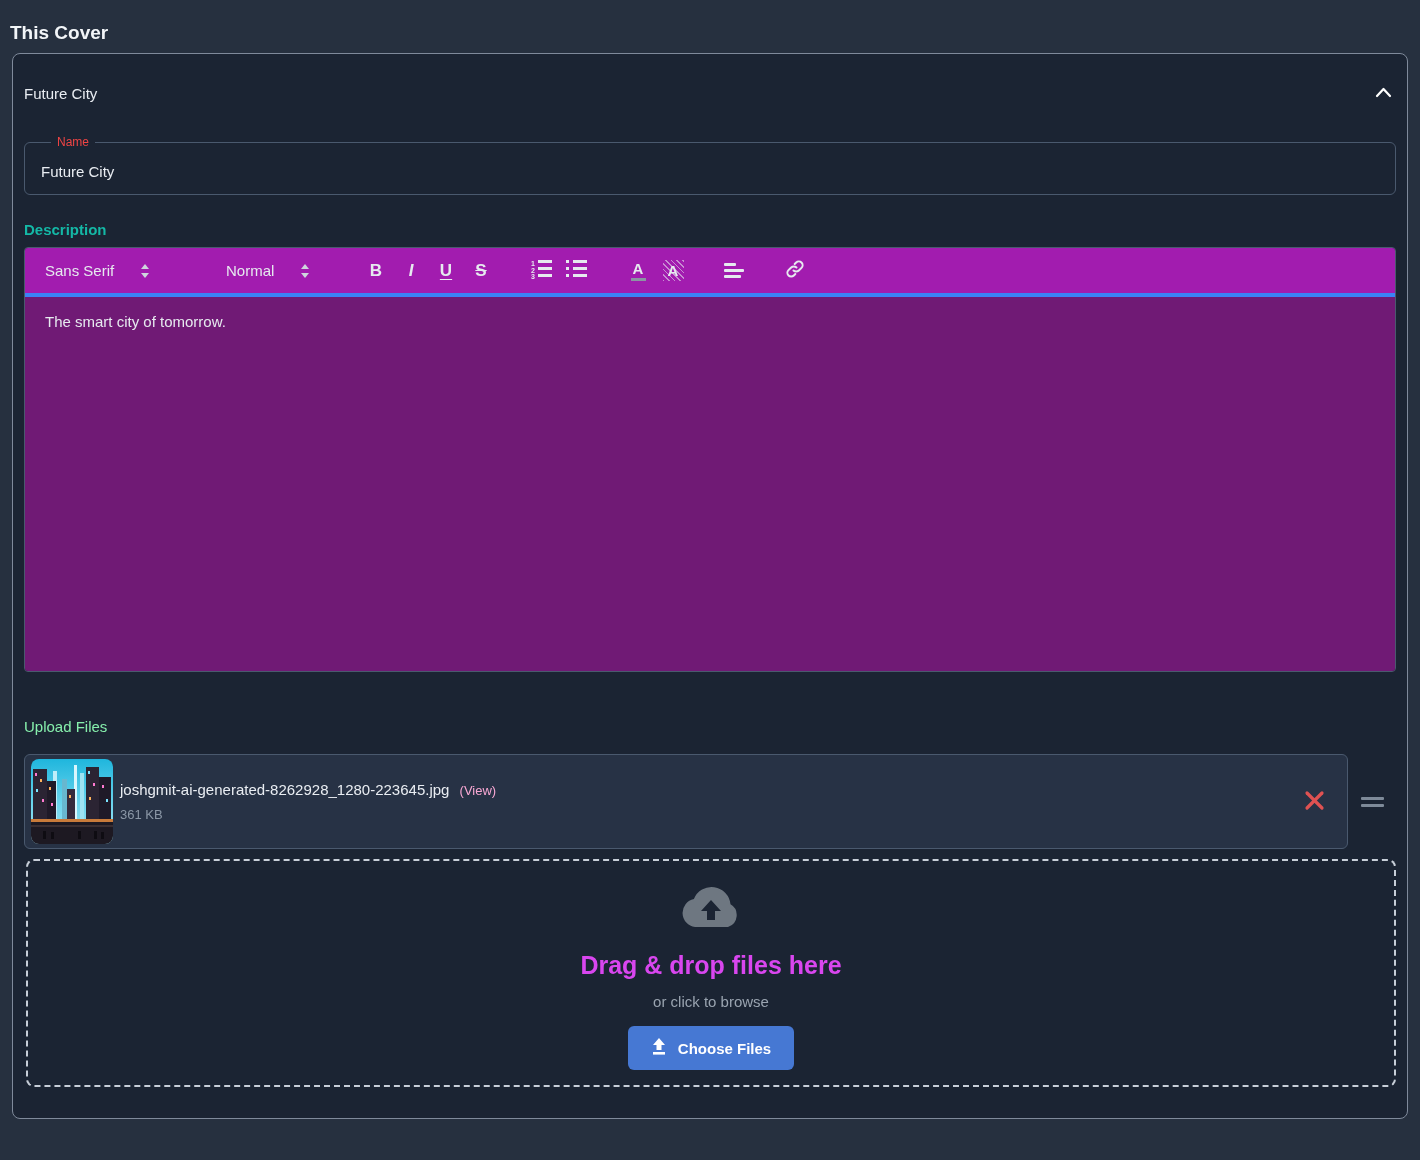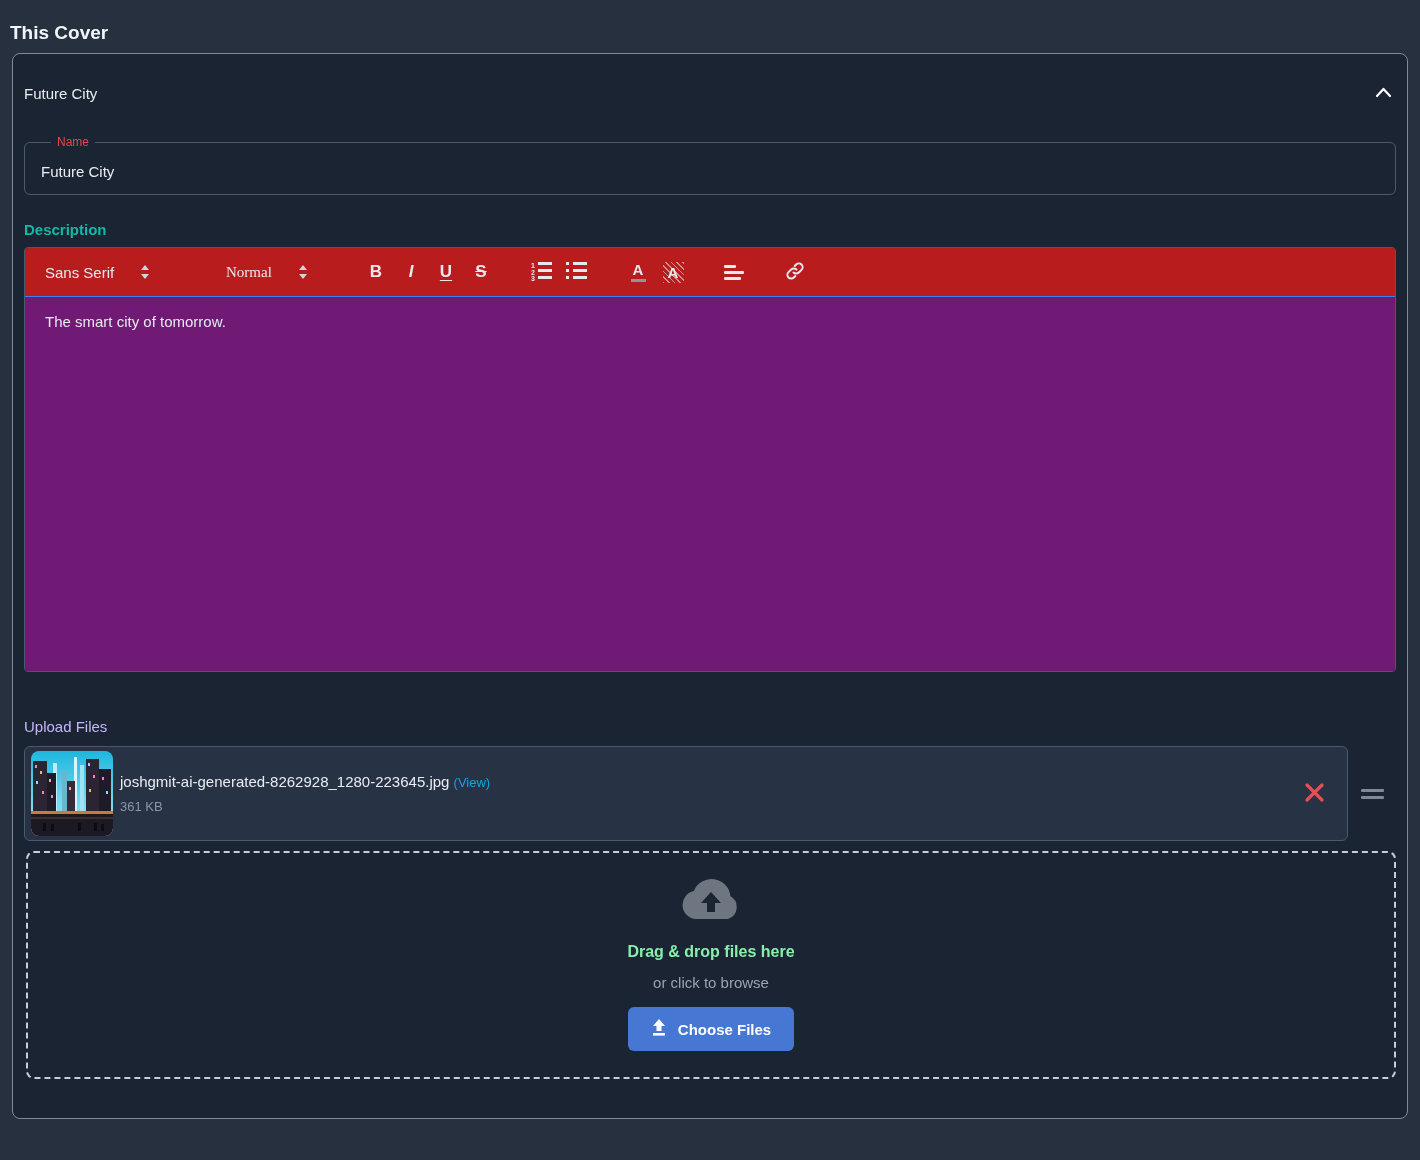"Sans Serif" .ql-toolbar { background: #b91c1c -> #a21caf; border-bottom: 1px solid #3b82f6 -> 4px solid #3b82f6 }
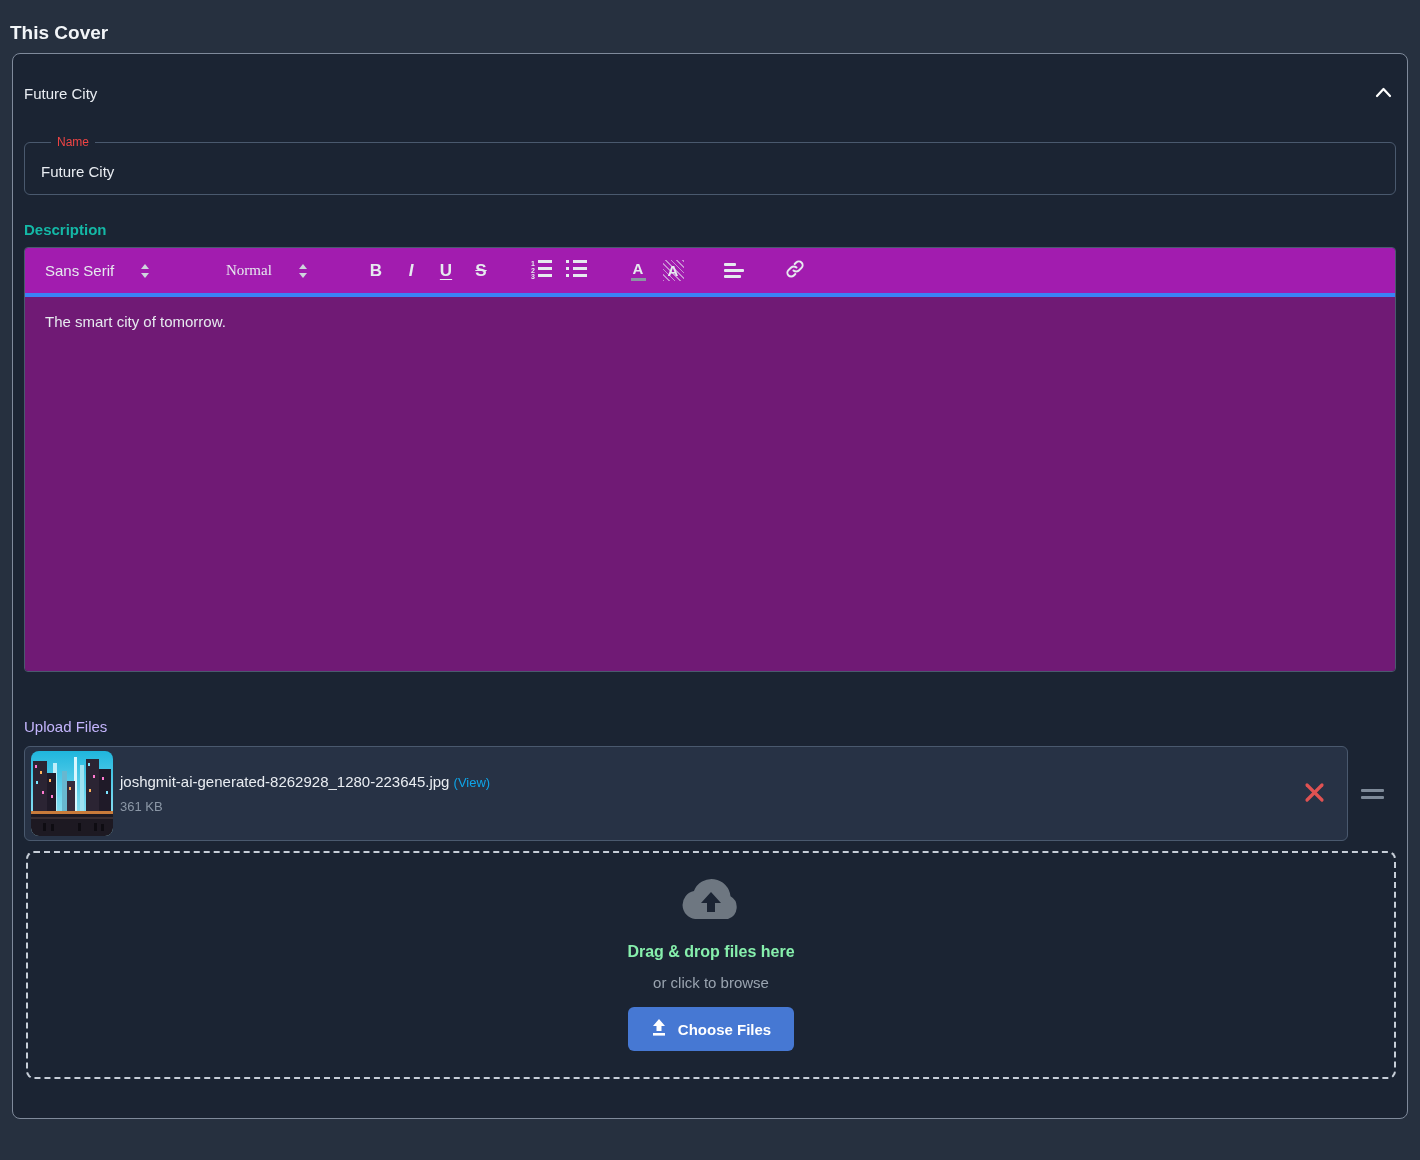"Normal" .size-picker { font-family: Liberation Serif, serif -> none }
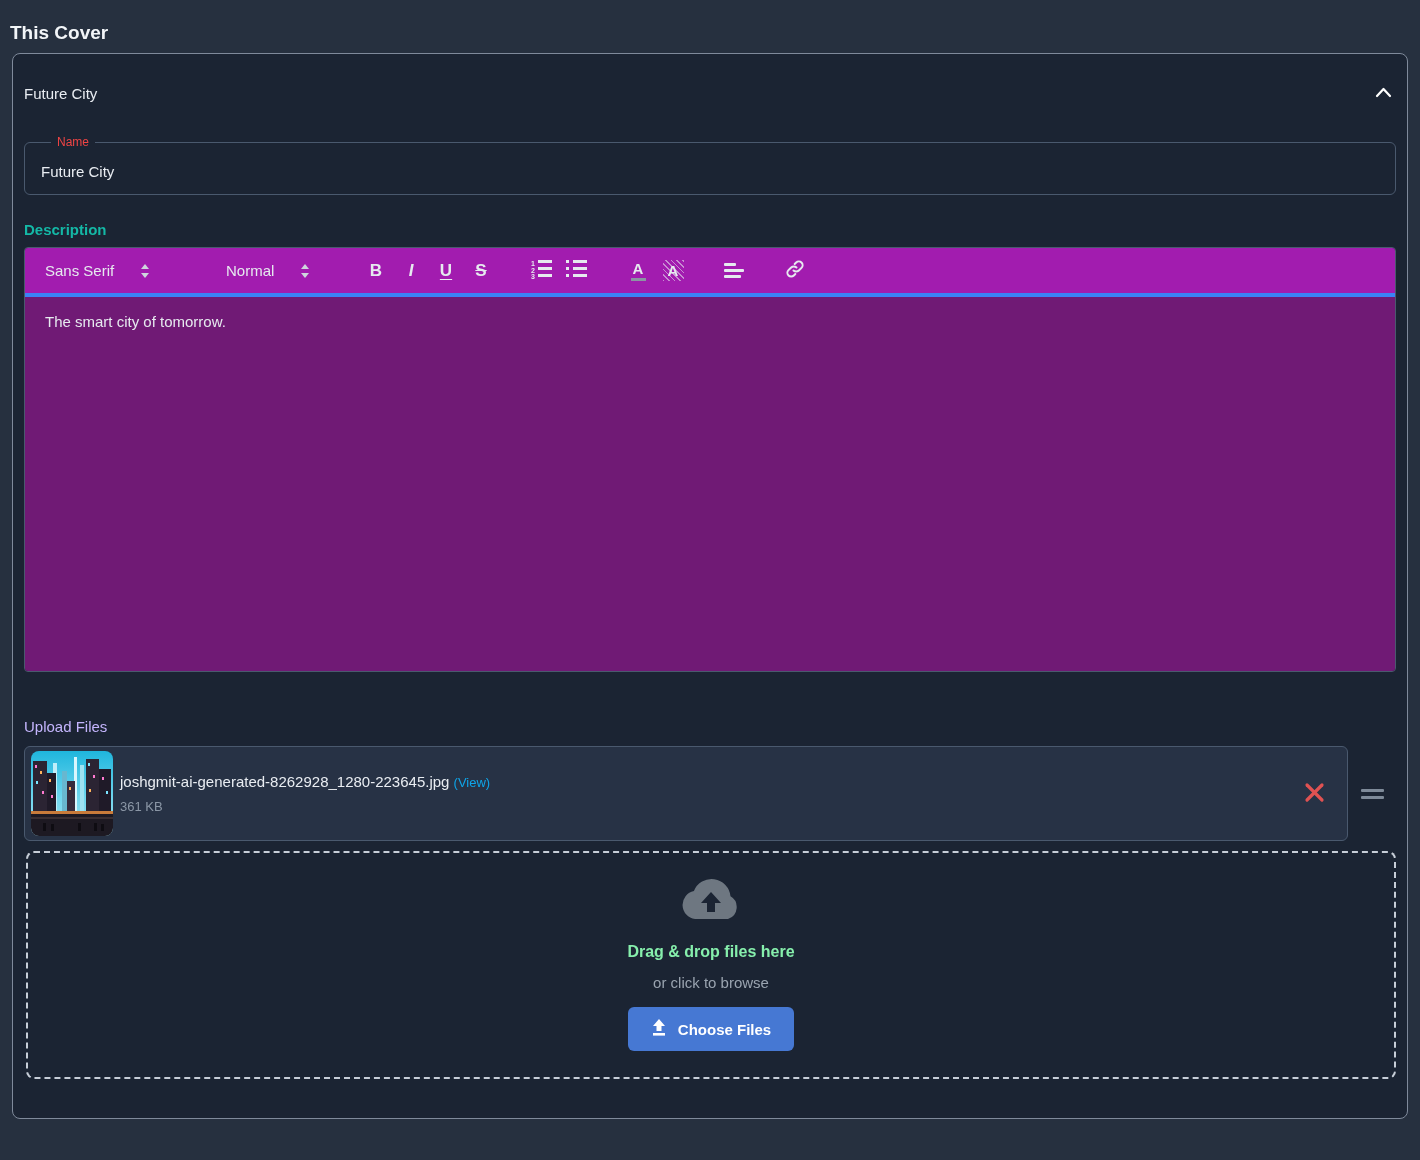"Upload Files" .upload-label { color: #c4b5fd -> #86efac; margin: 46px 0 11px 0 -> 46px 0 19px 0 }
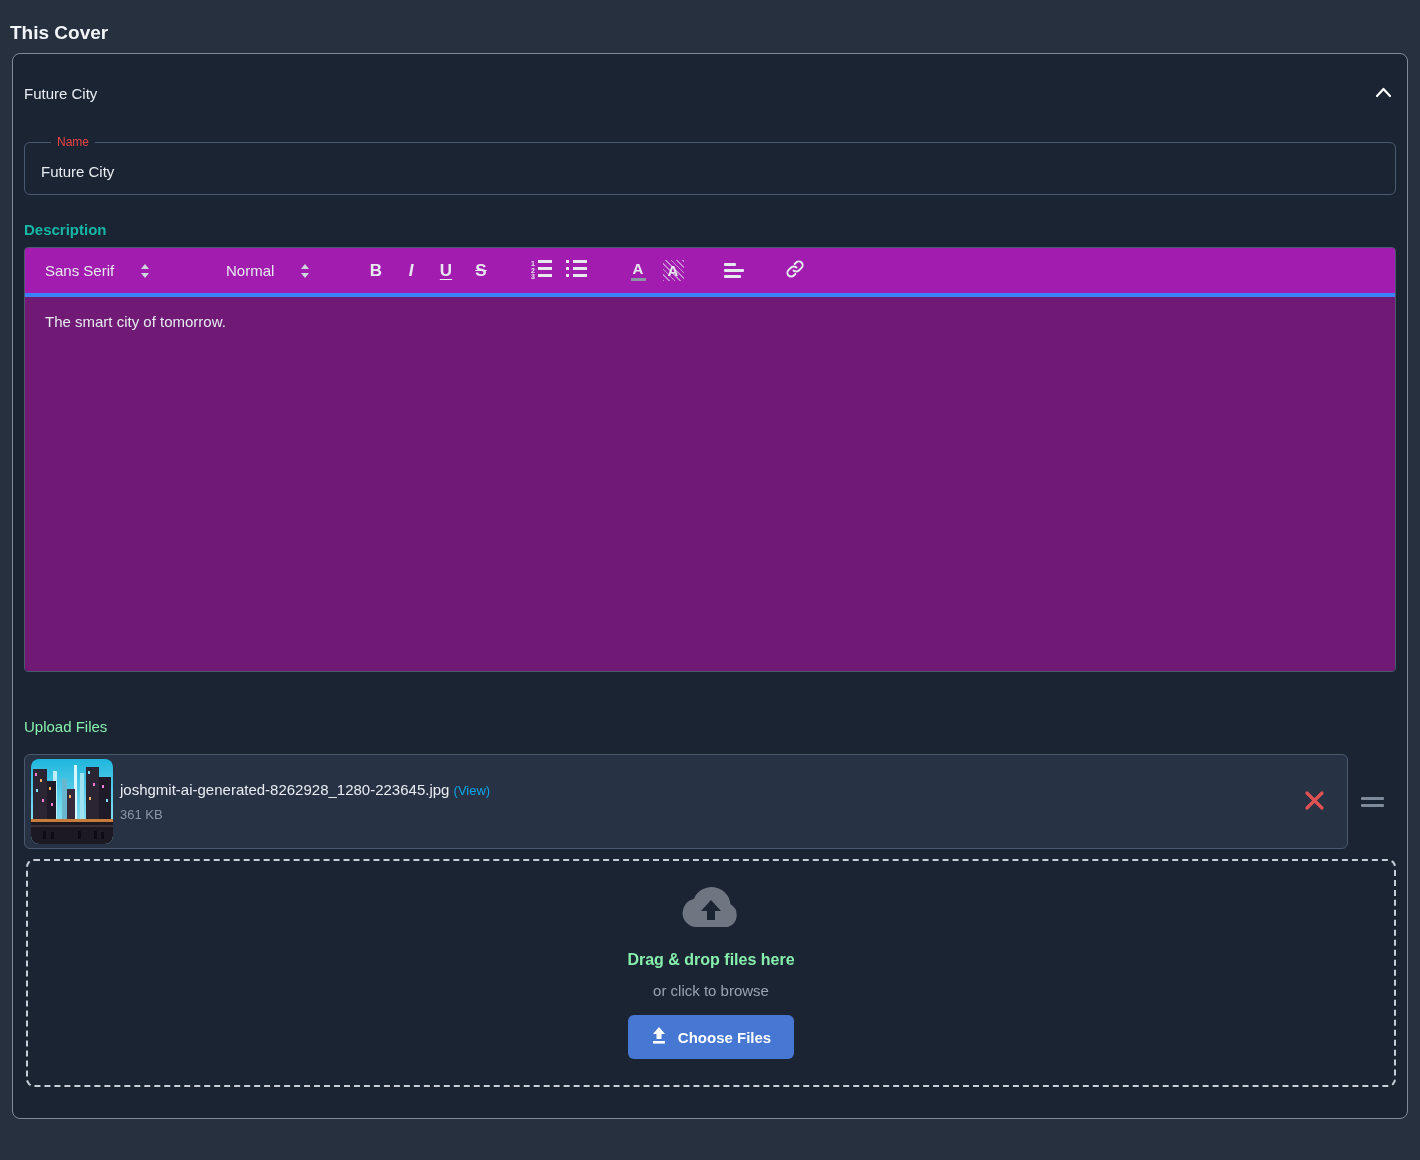"(View)" .view-link { color: #0ea5e9 -> #f9a8d4; margin-left: none -> 6px }
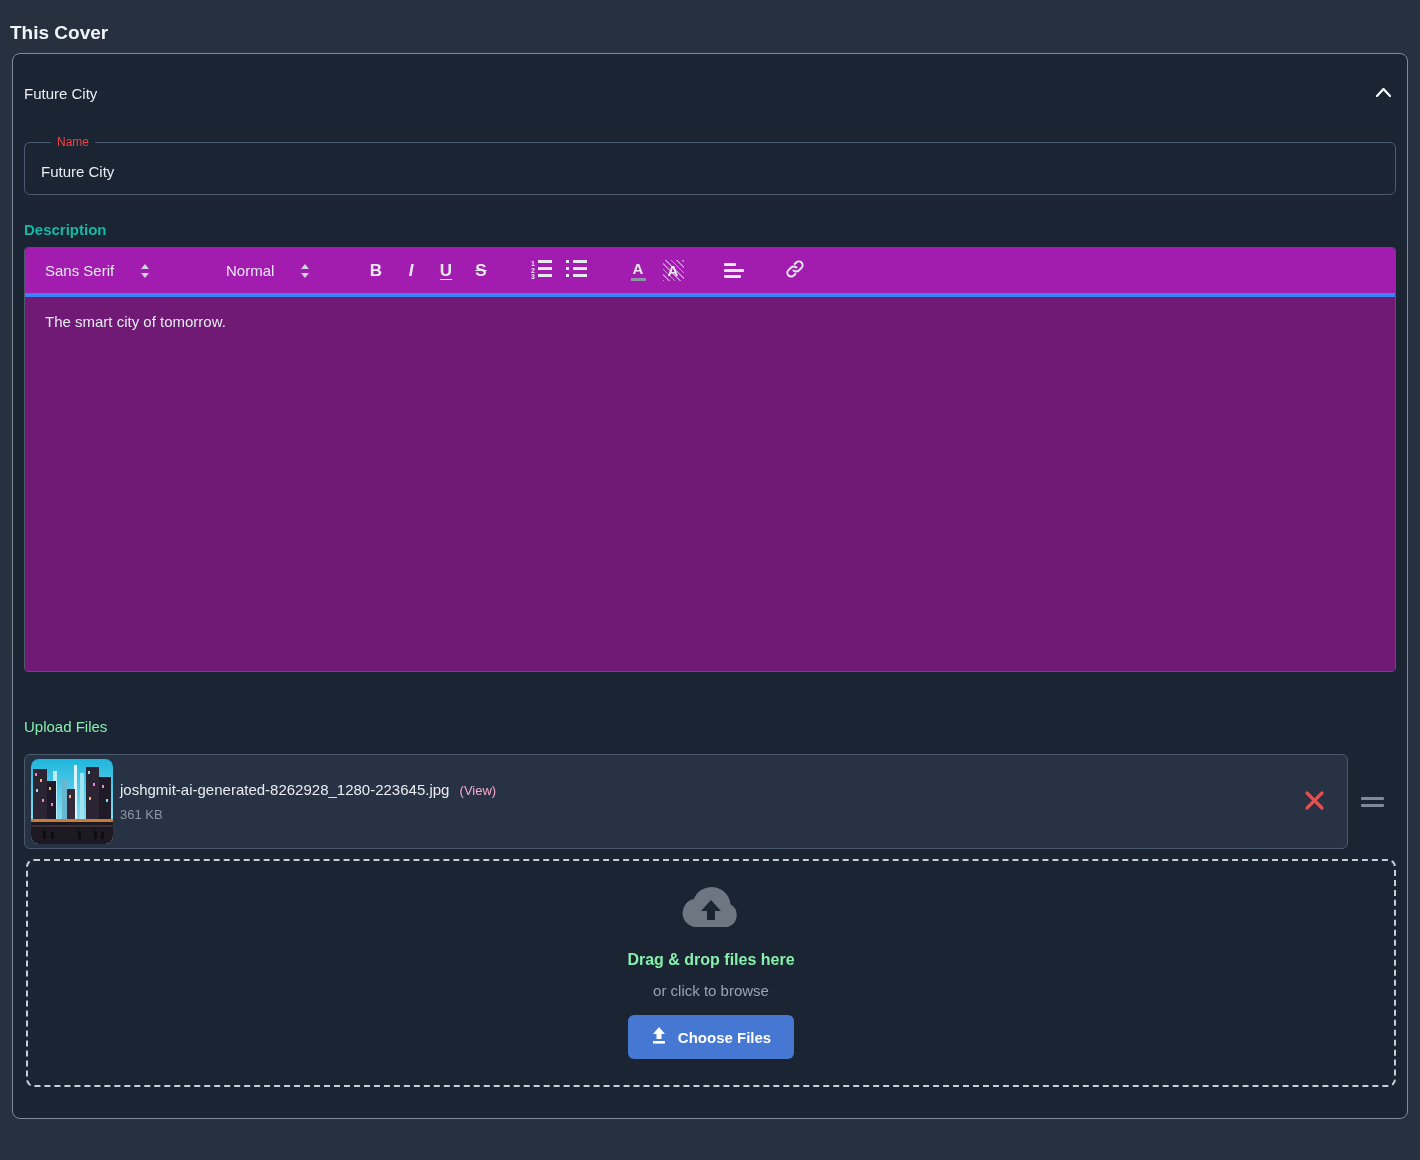"Drag & drop files here" .dz-title { color: #86efac -> #d946ef; font-size: 16px -> 25px }
